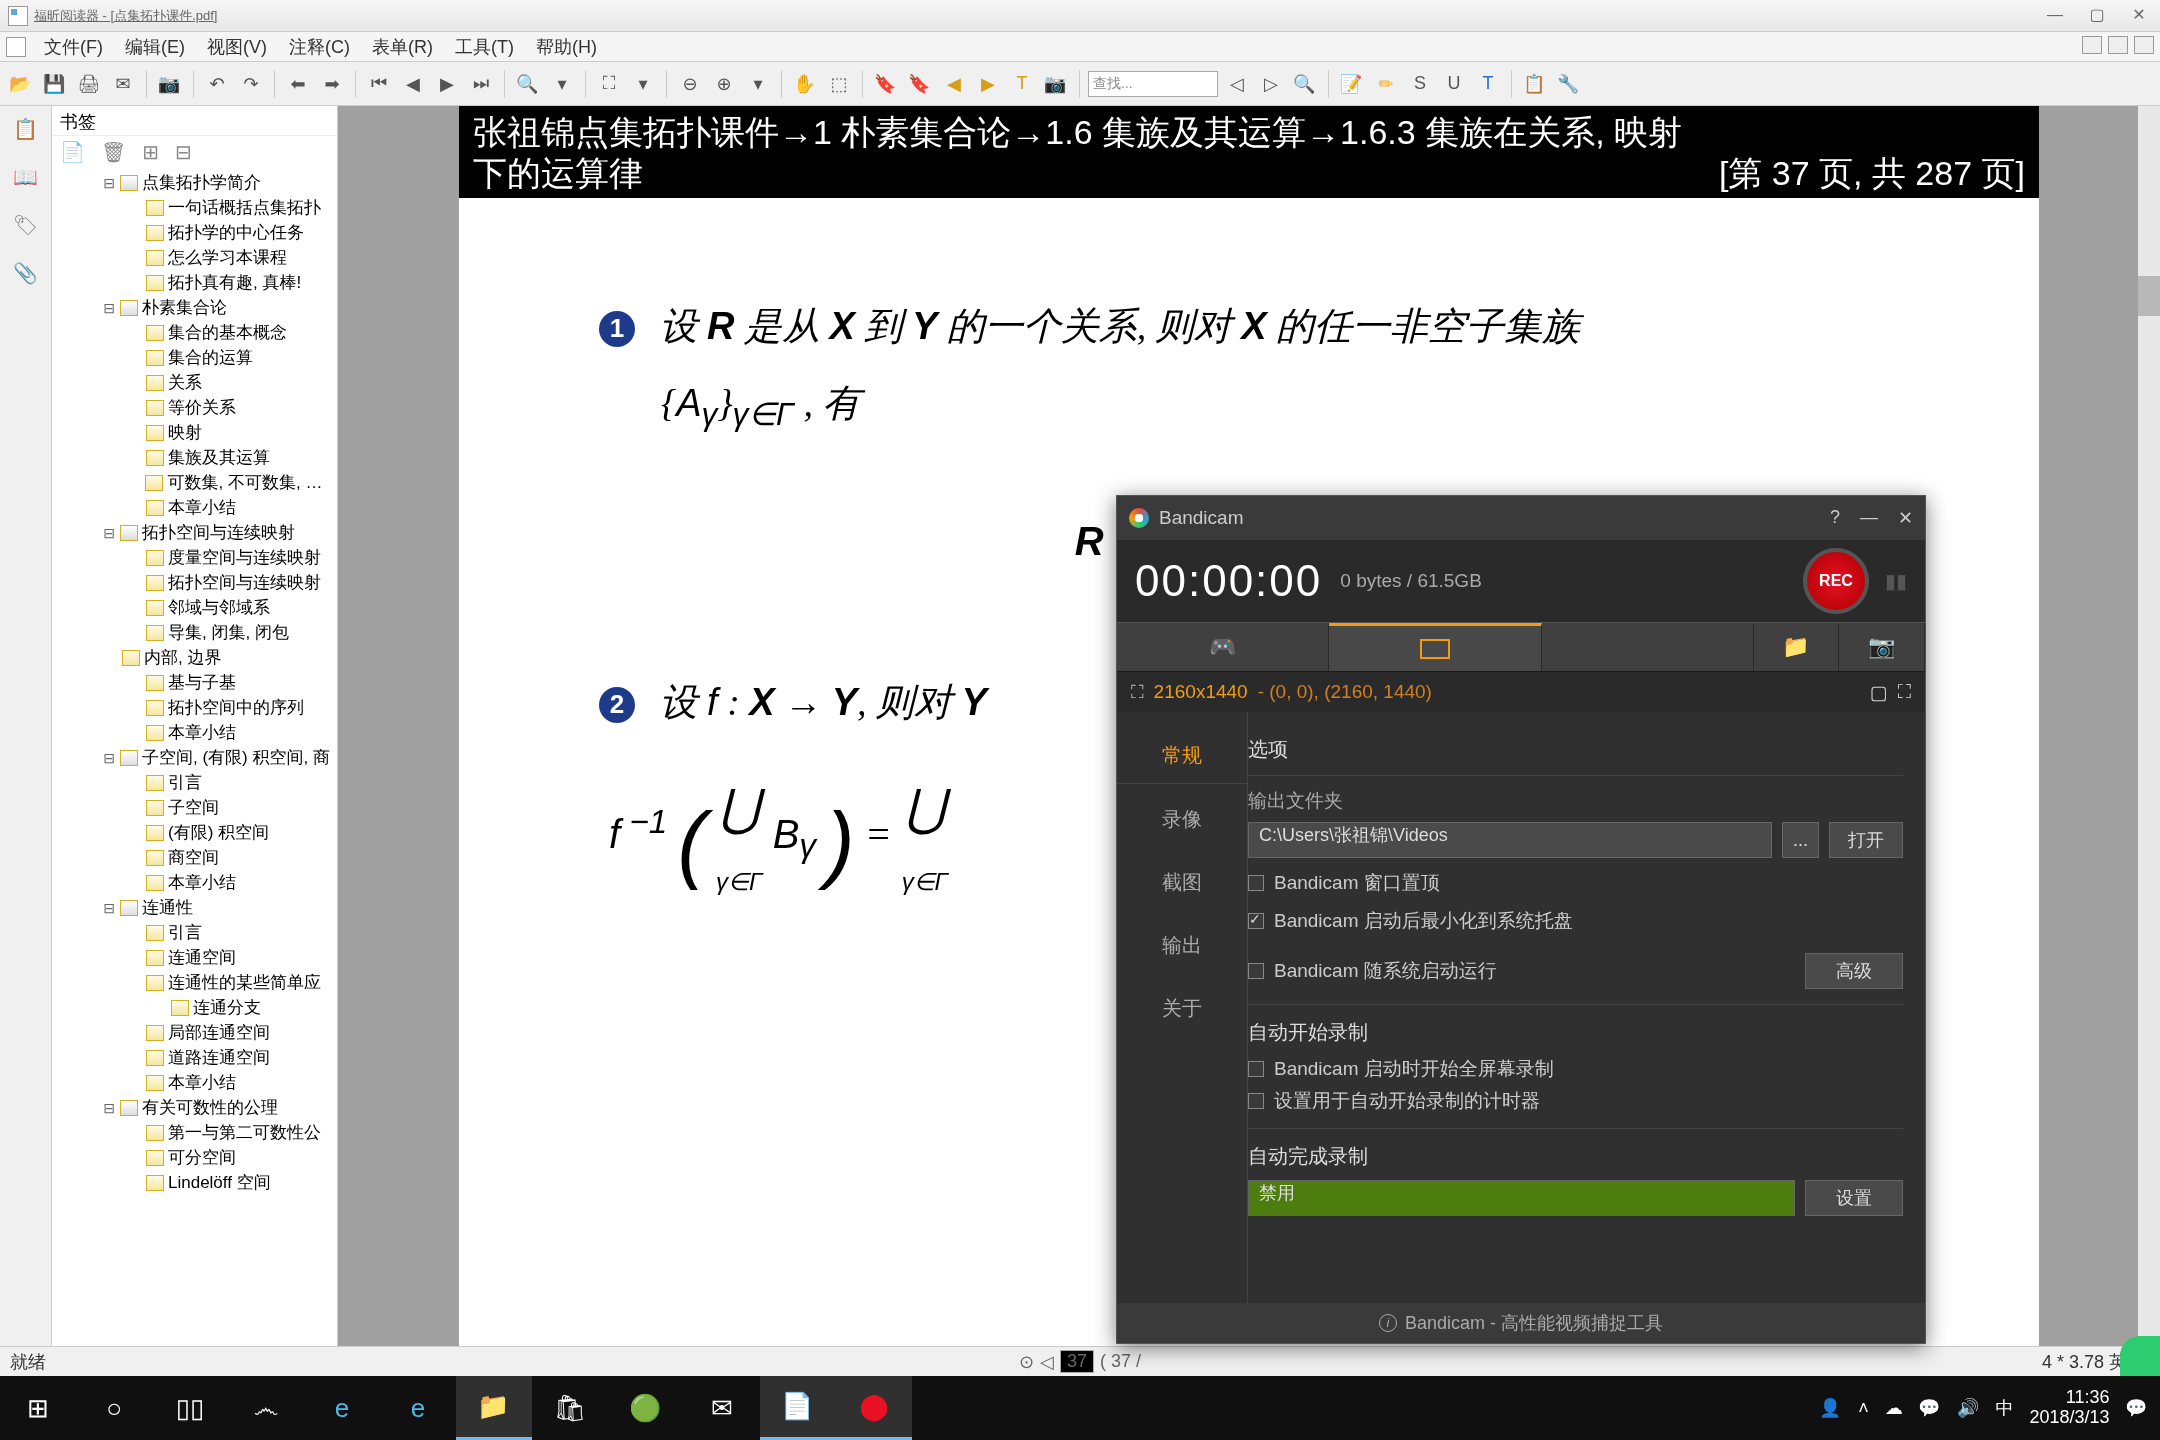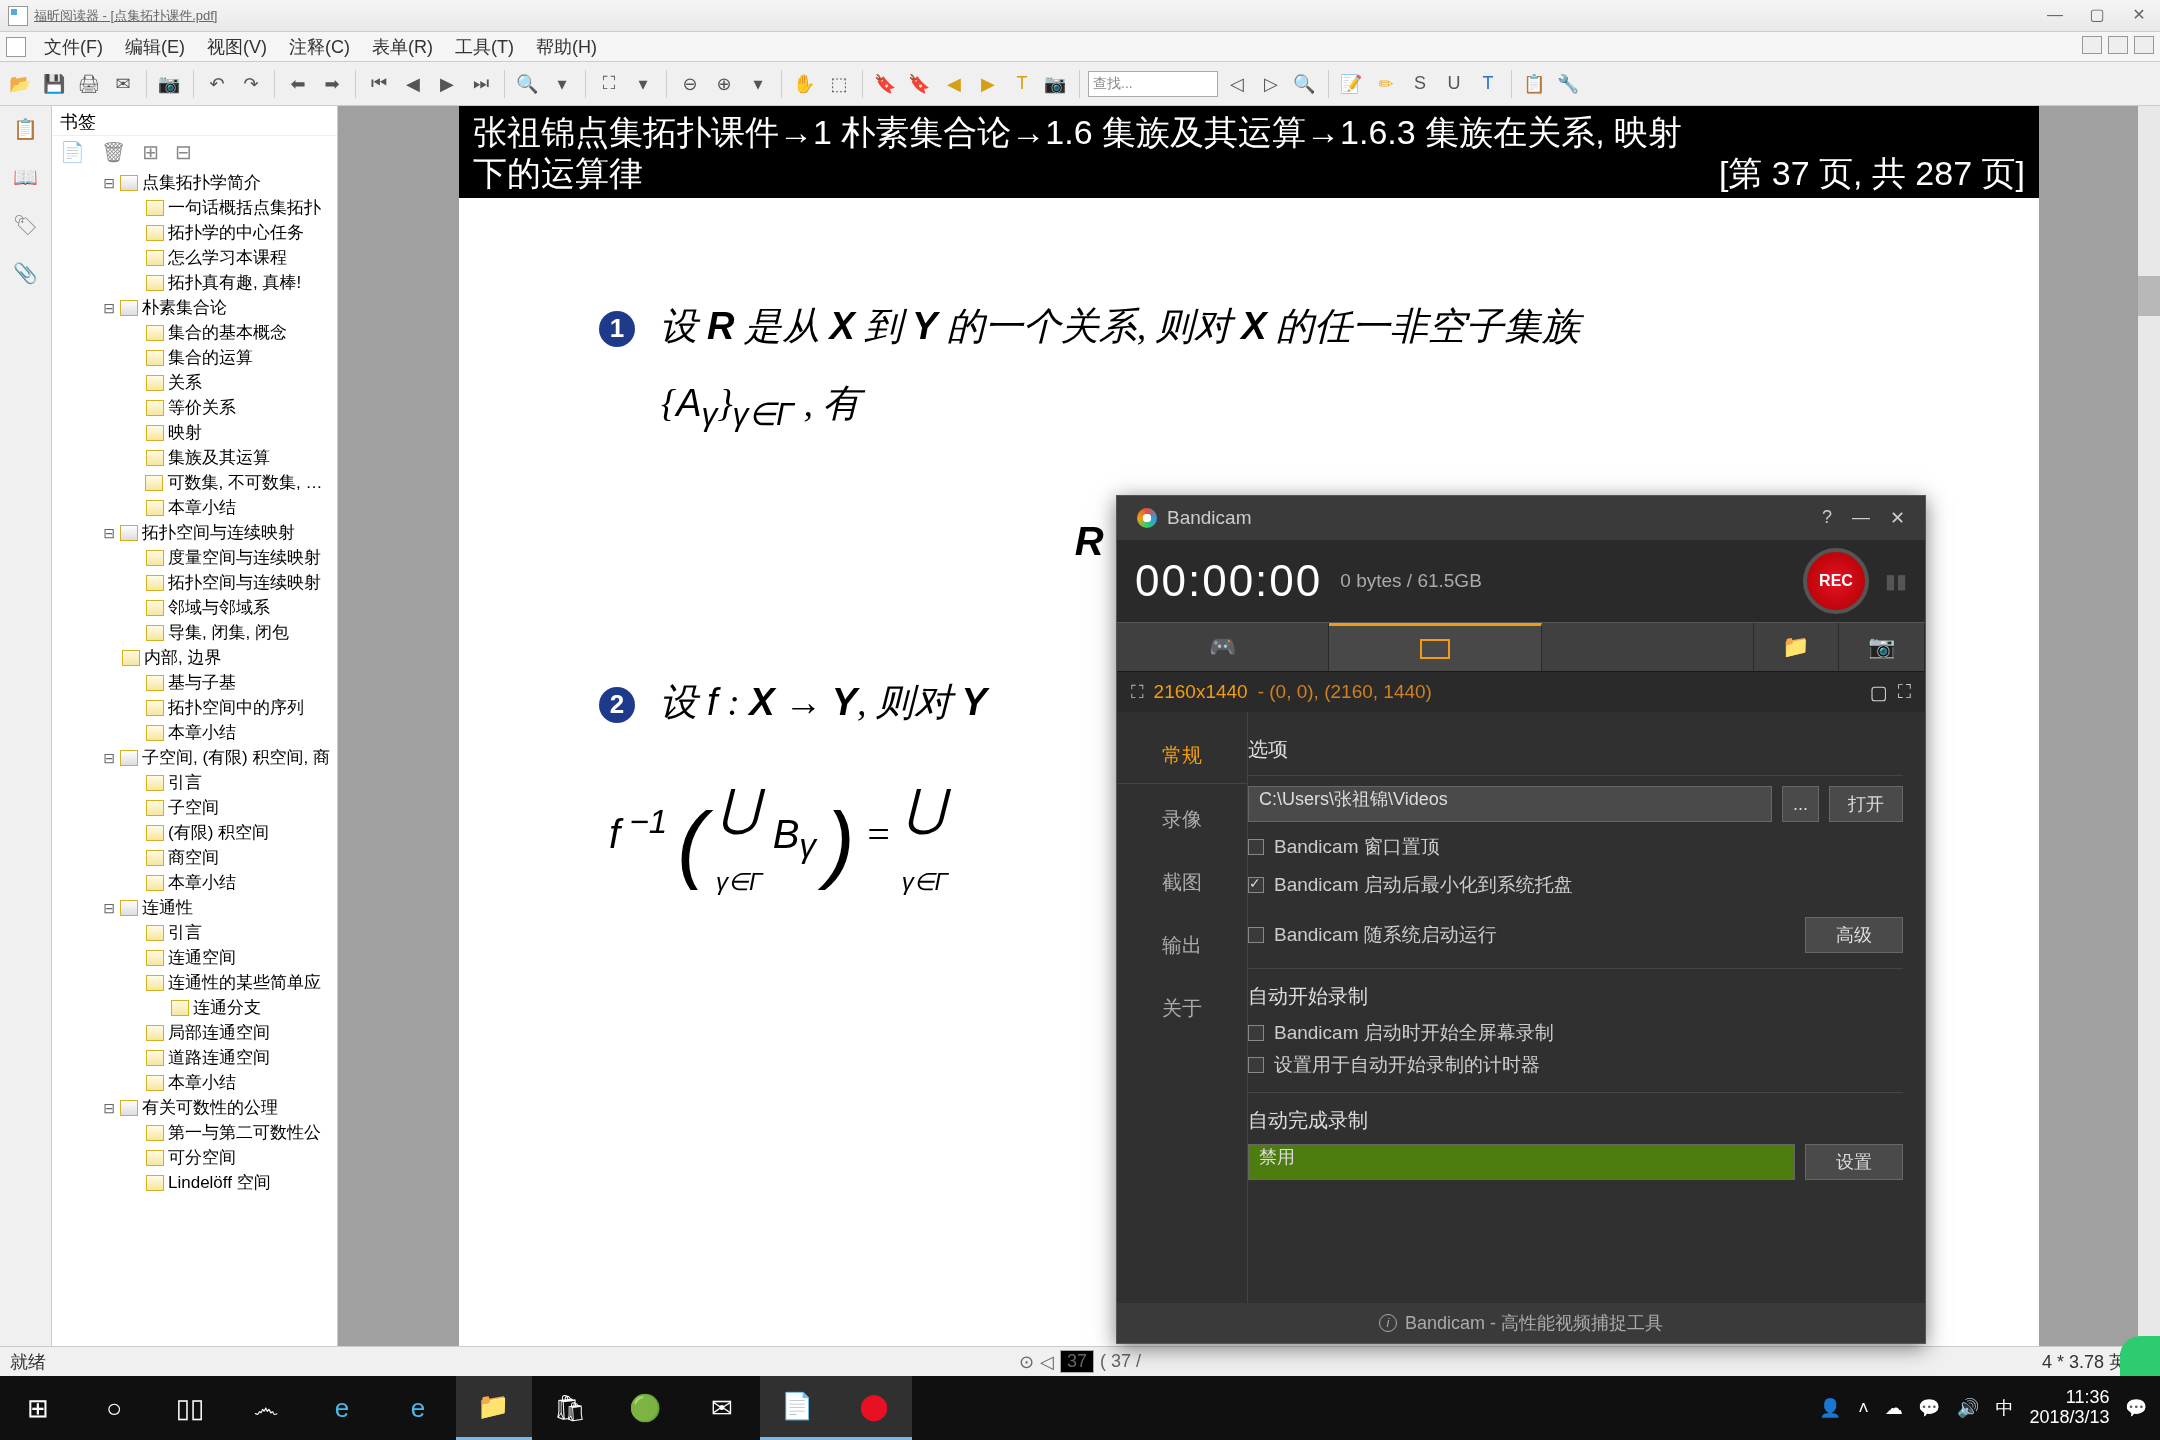"Bandicam" .bc-title { padding: 0 20px -> 0 12px }
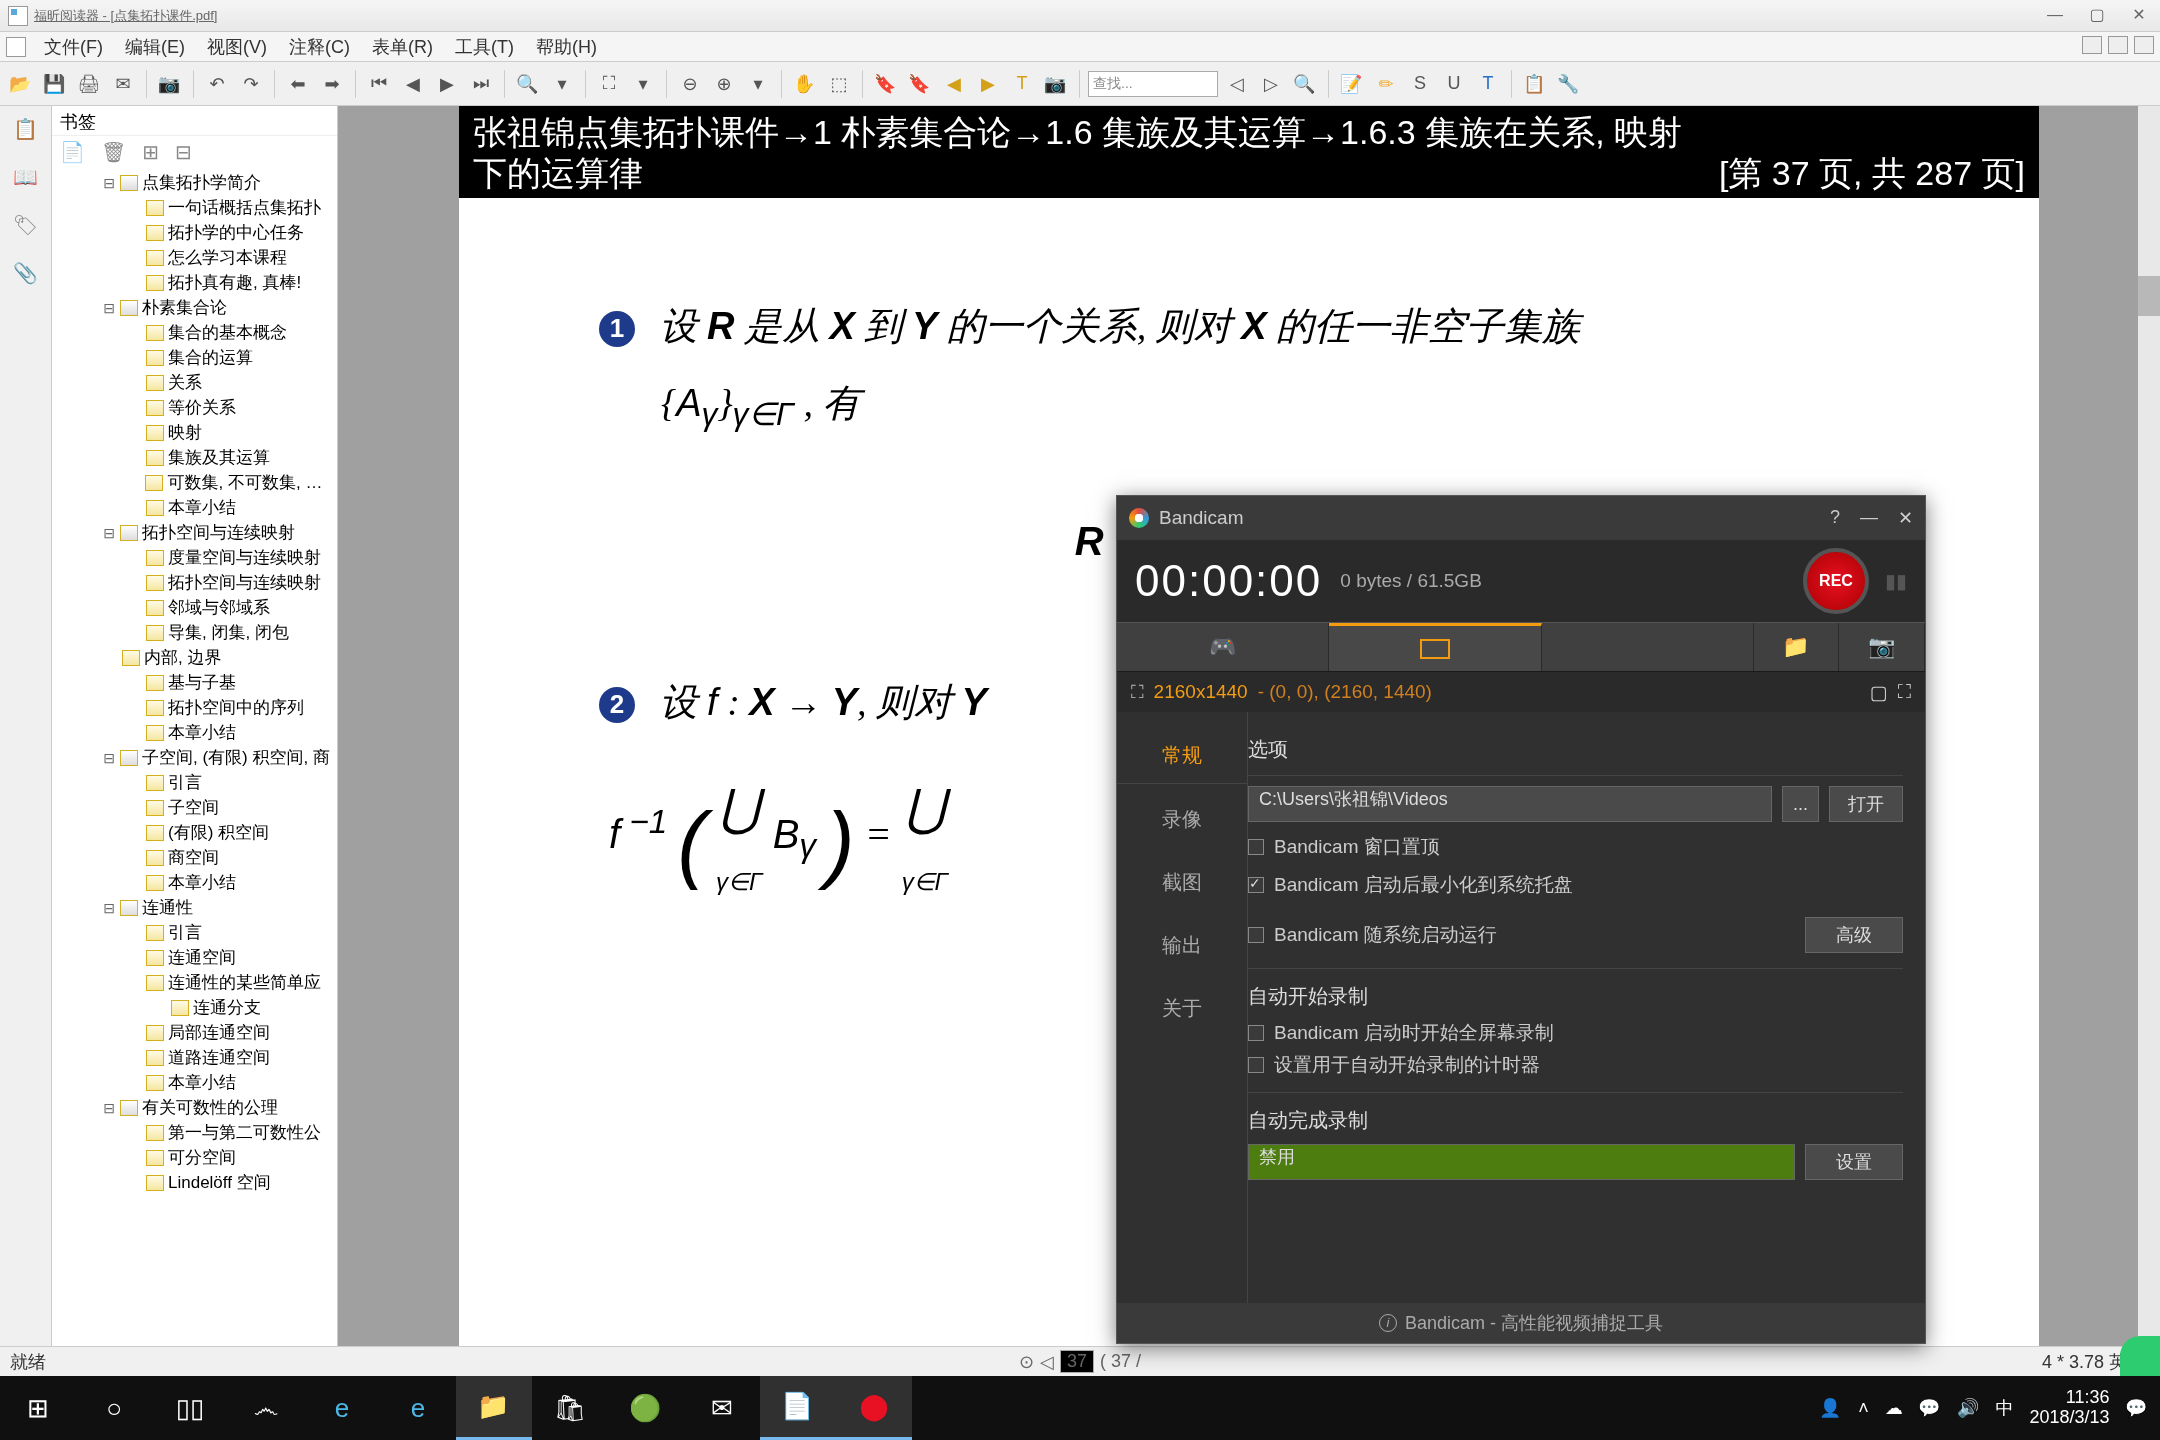"输出文件夹" div.lbl { html: none -> <div>输出文件夹</div> }
